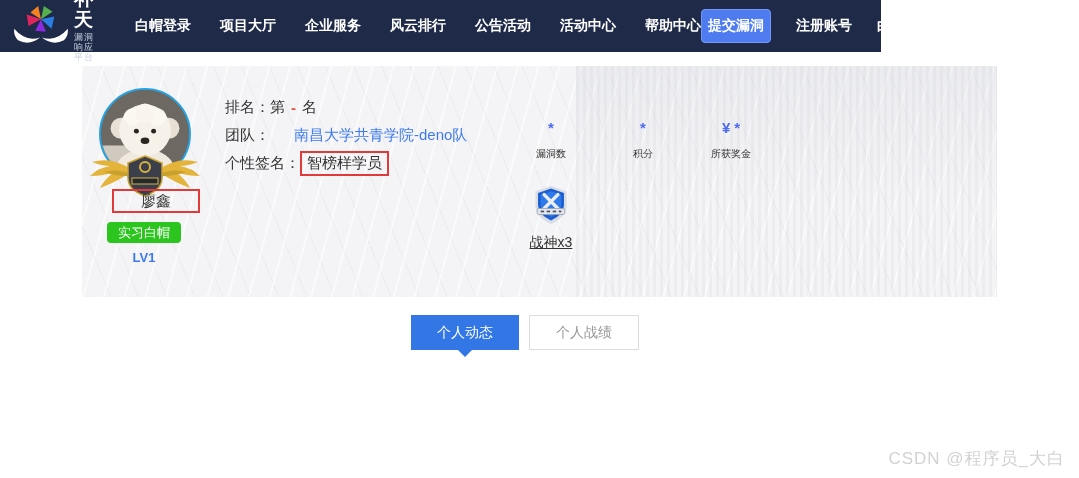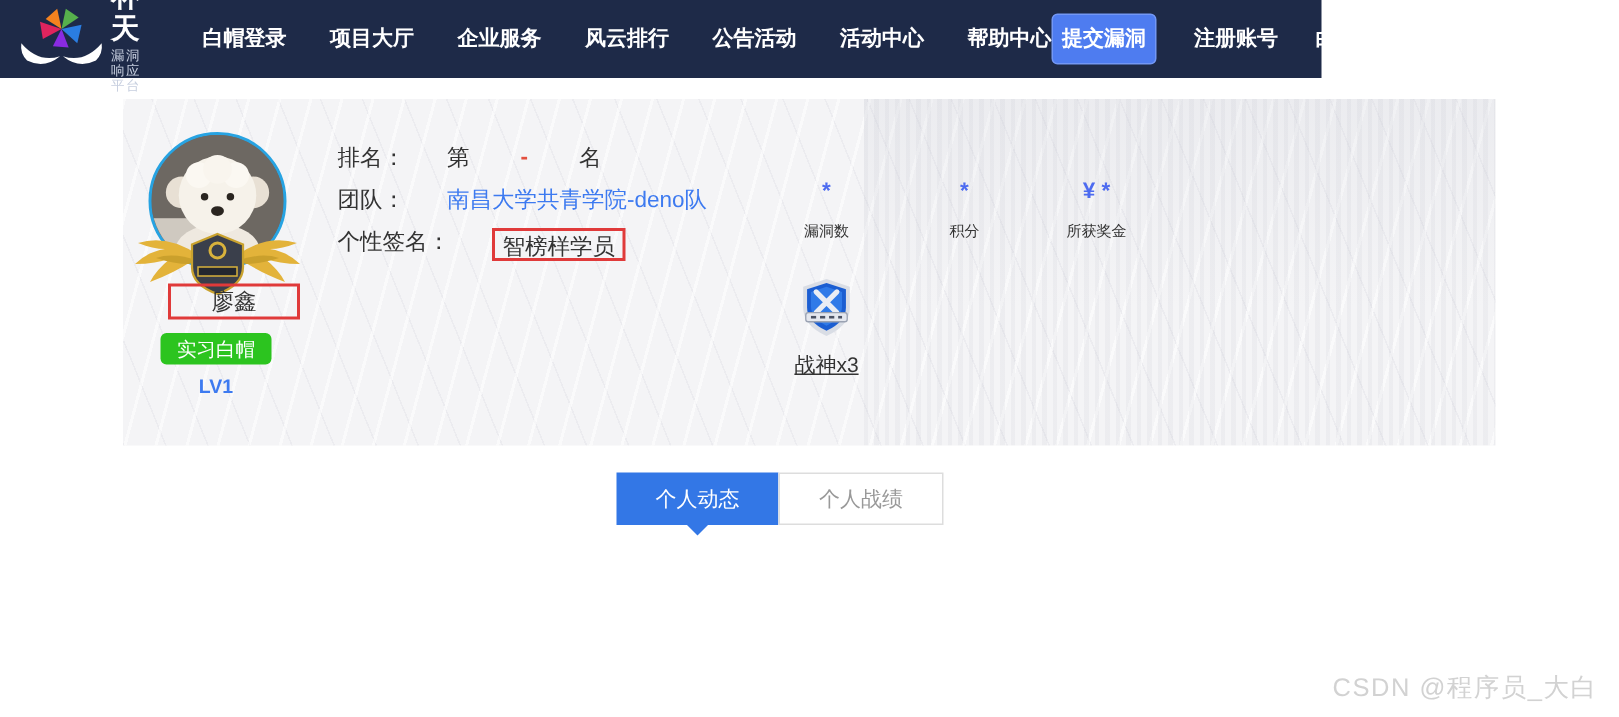"排名：" .info-row { align-items: none -> center; gap: 28px -> none }
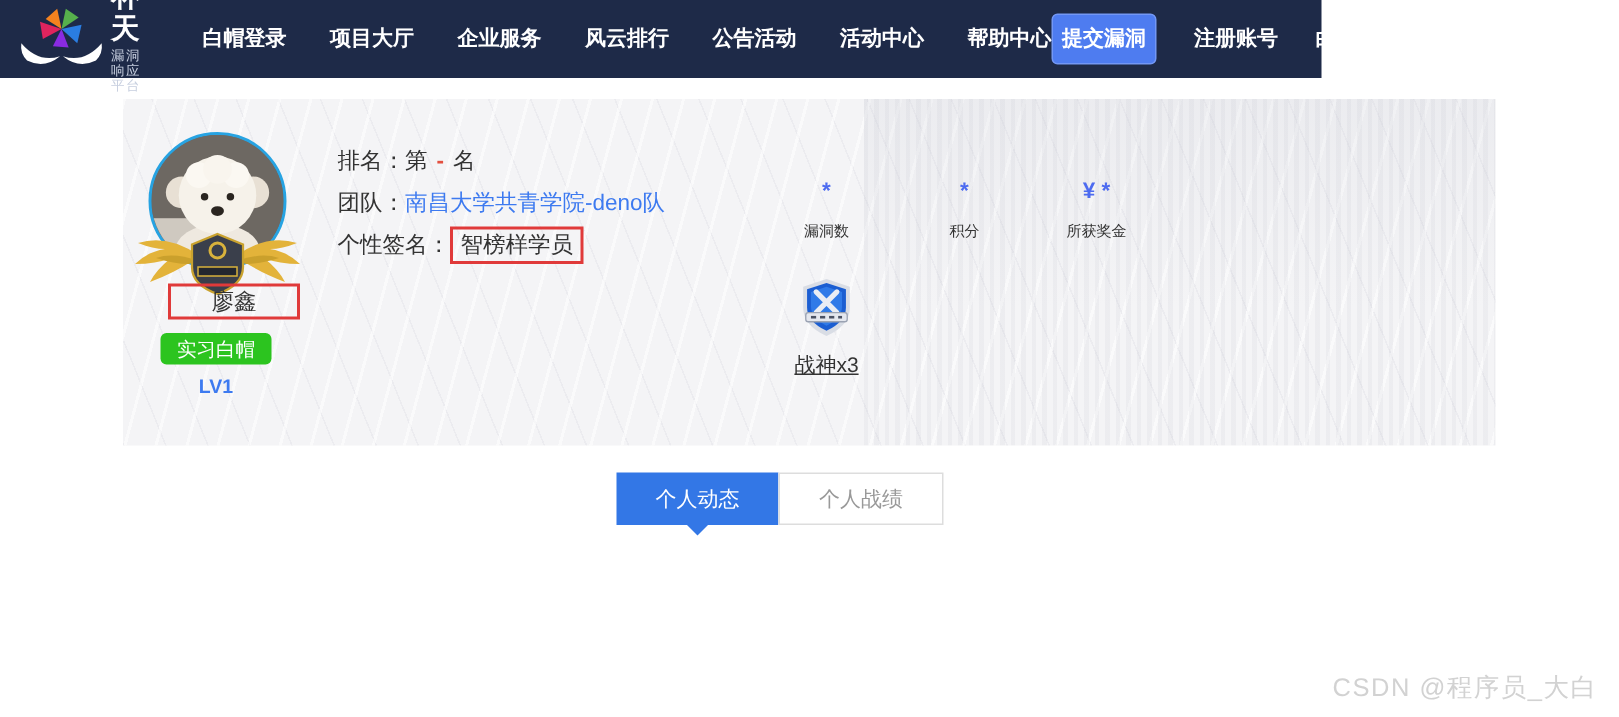"南昌大学共青学院-deno队" .team-link { margin-left: none -> 24px }
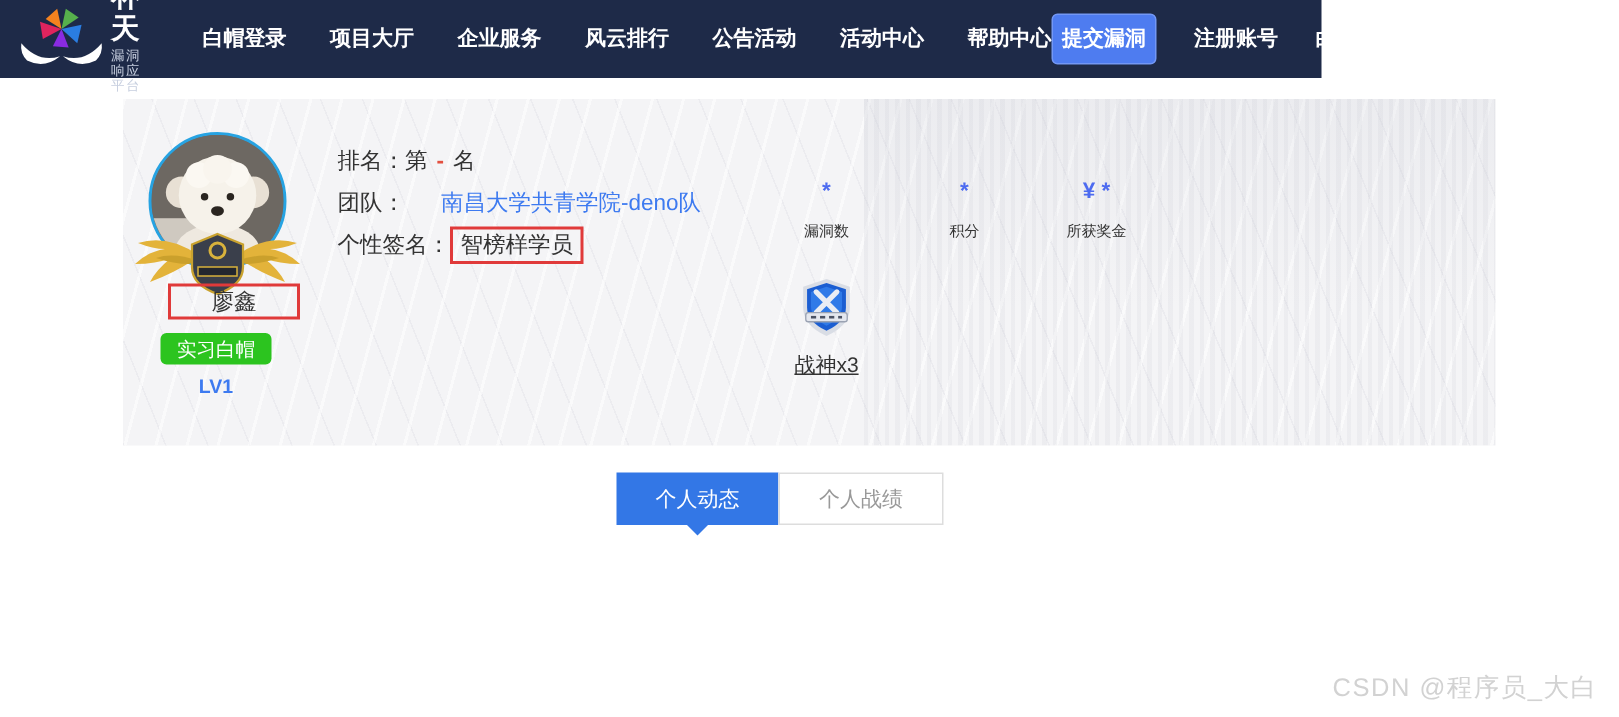"个人动态" .tabs { gap: none -> 10px }
